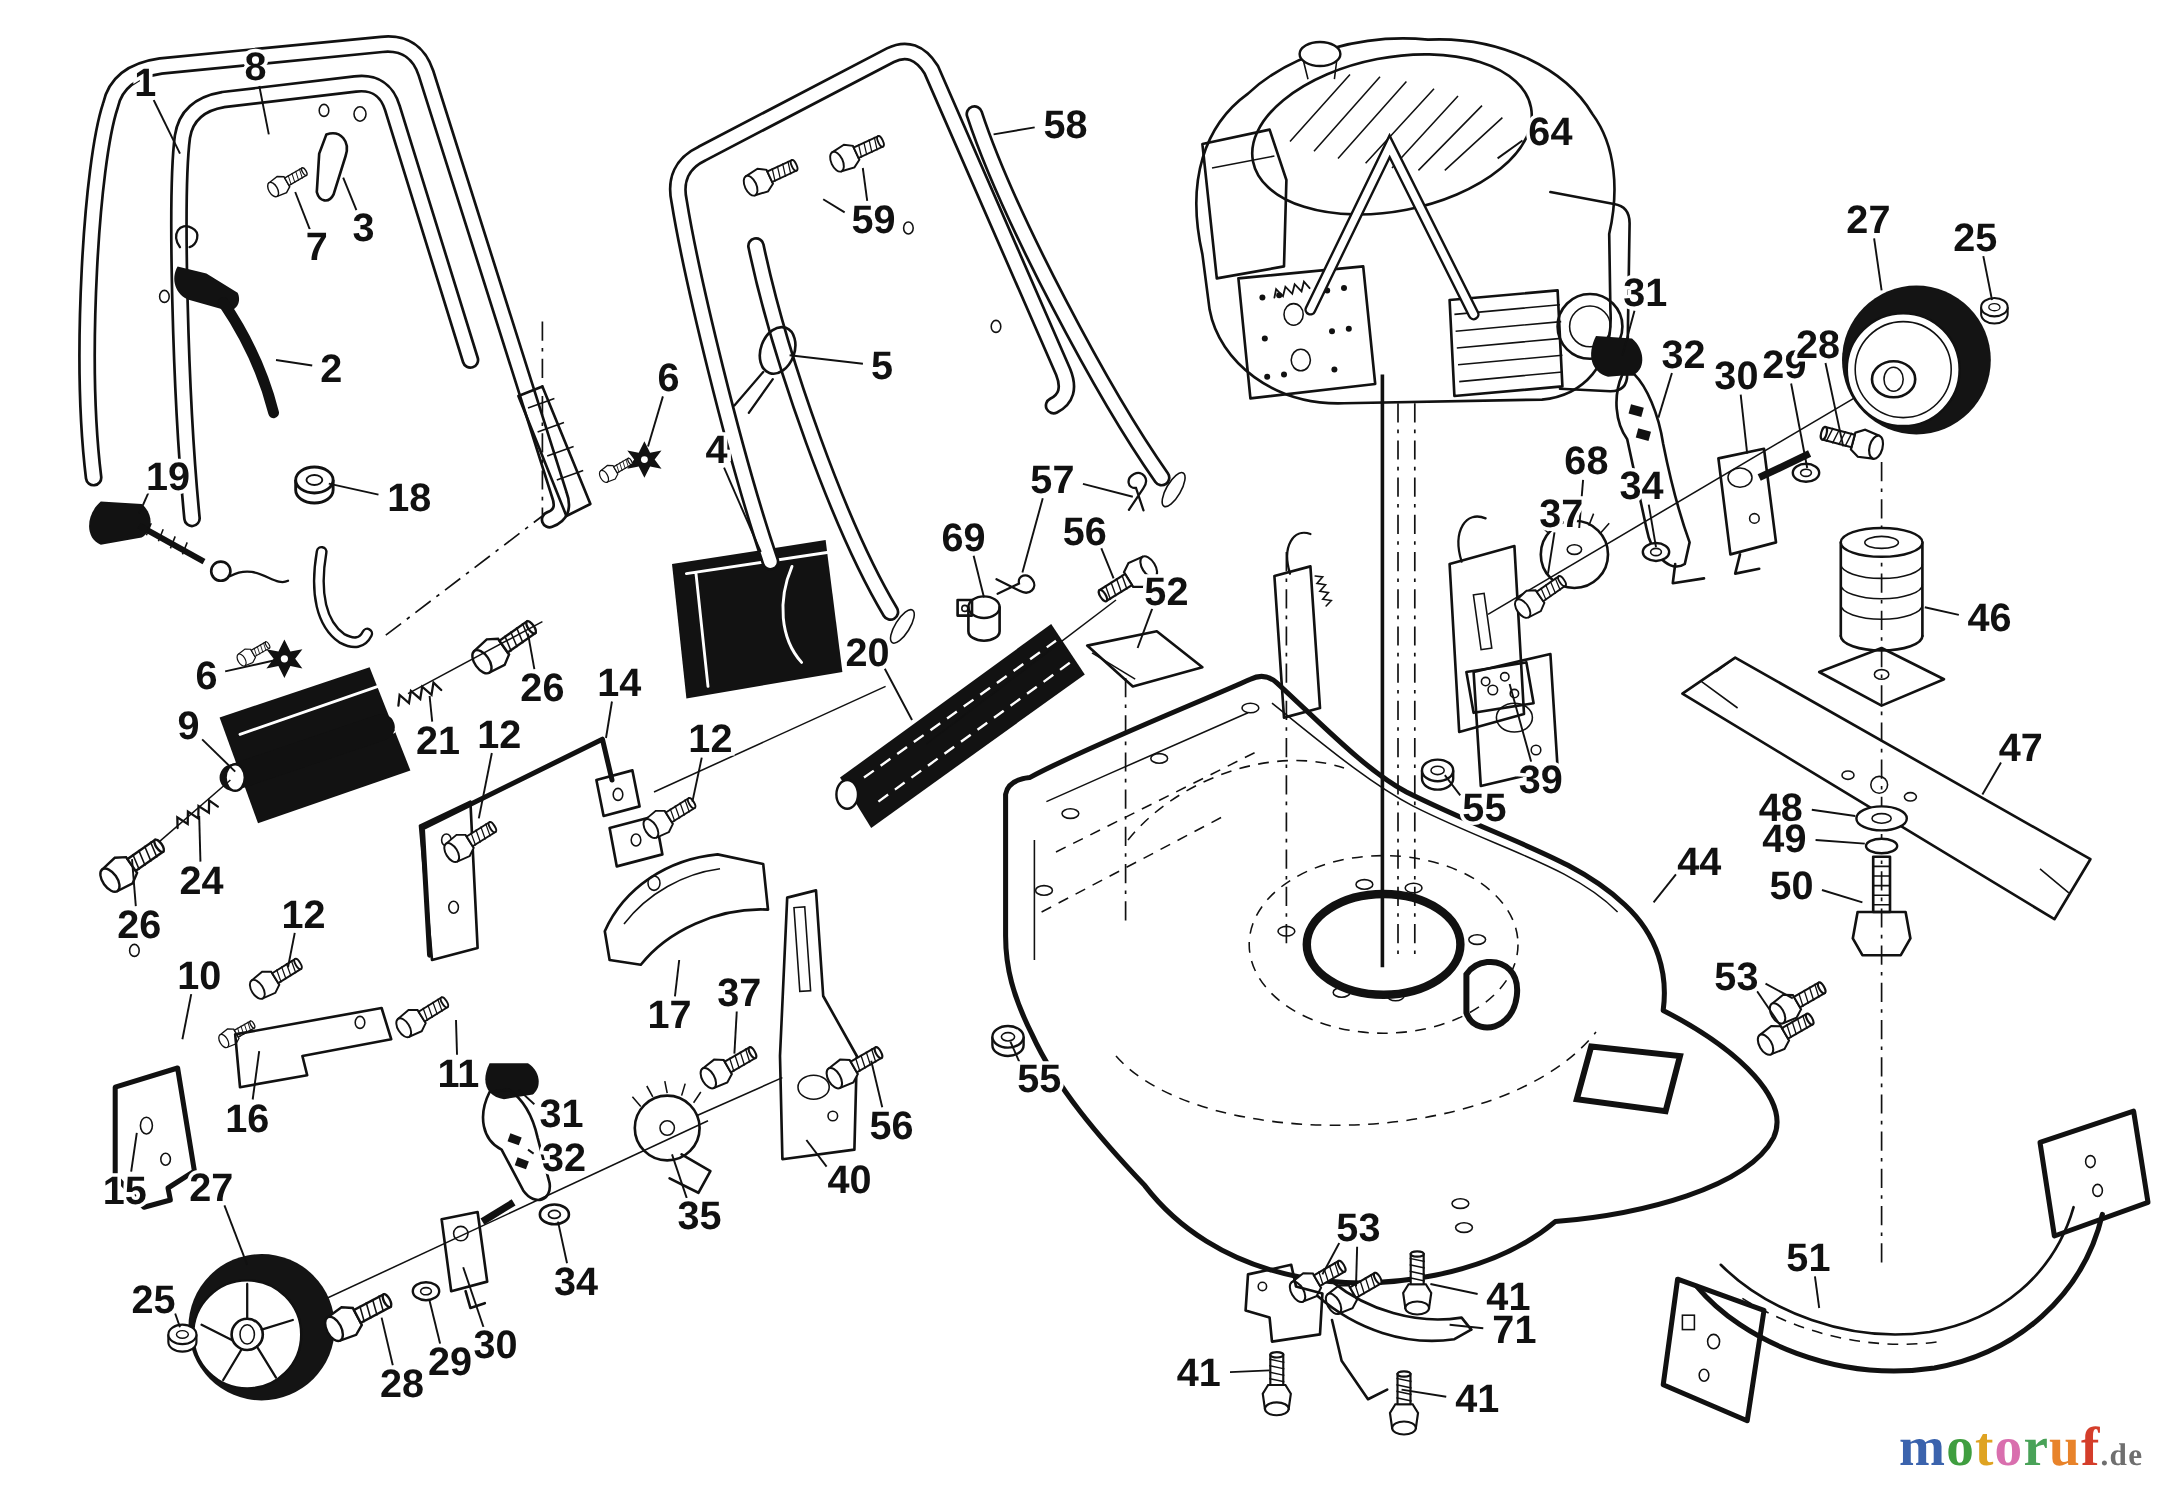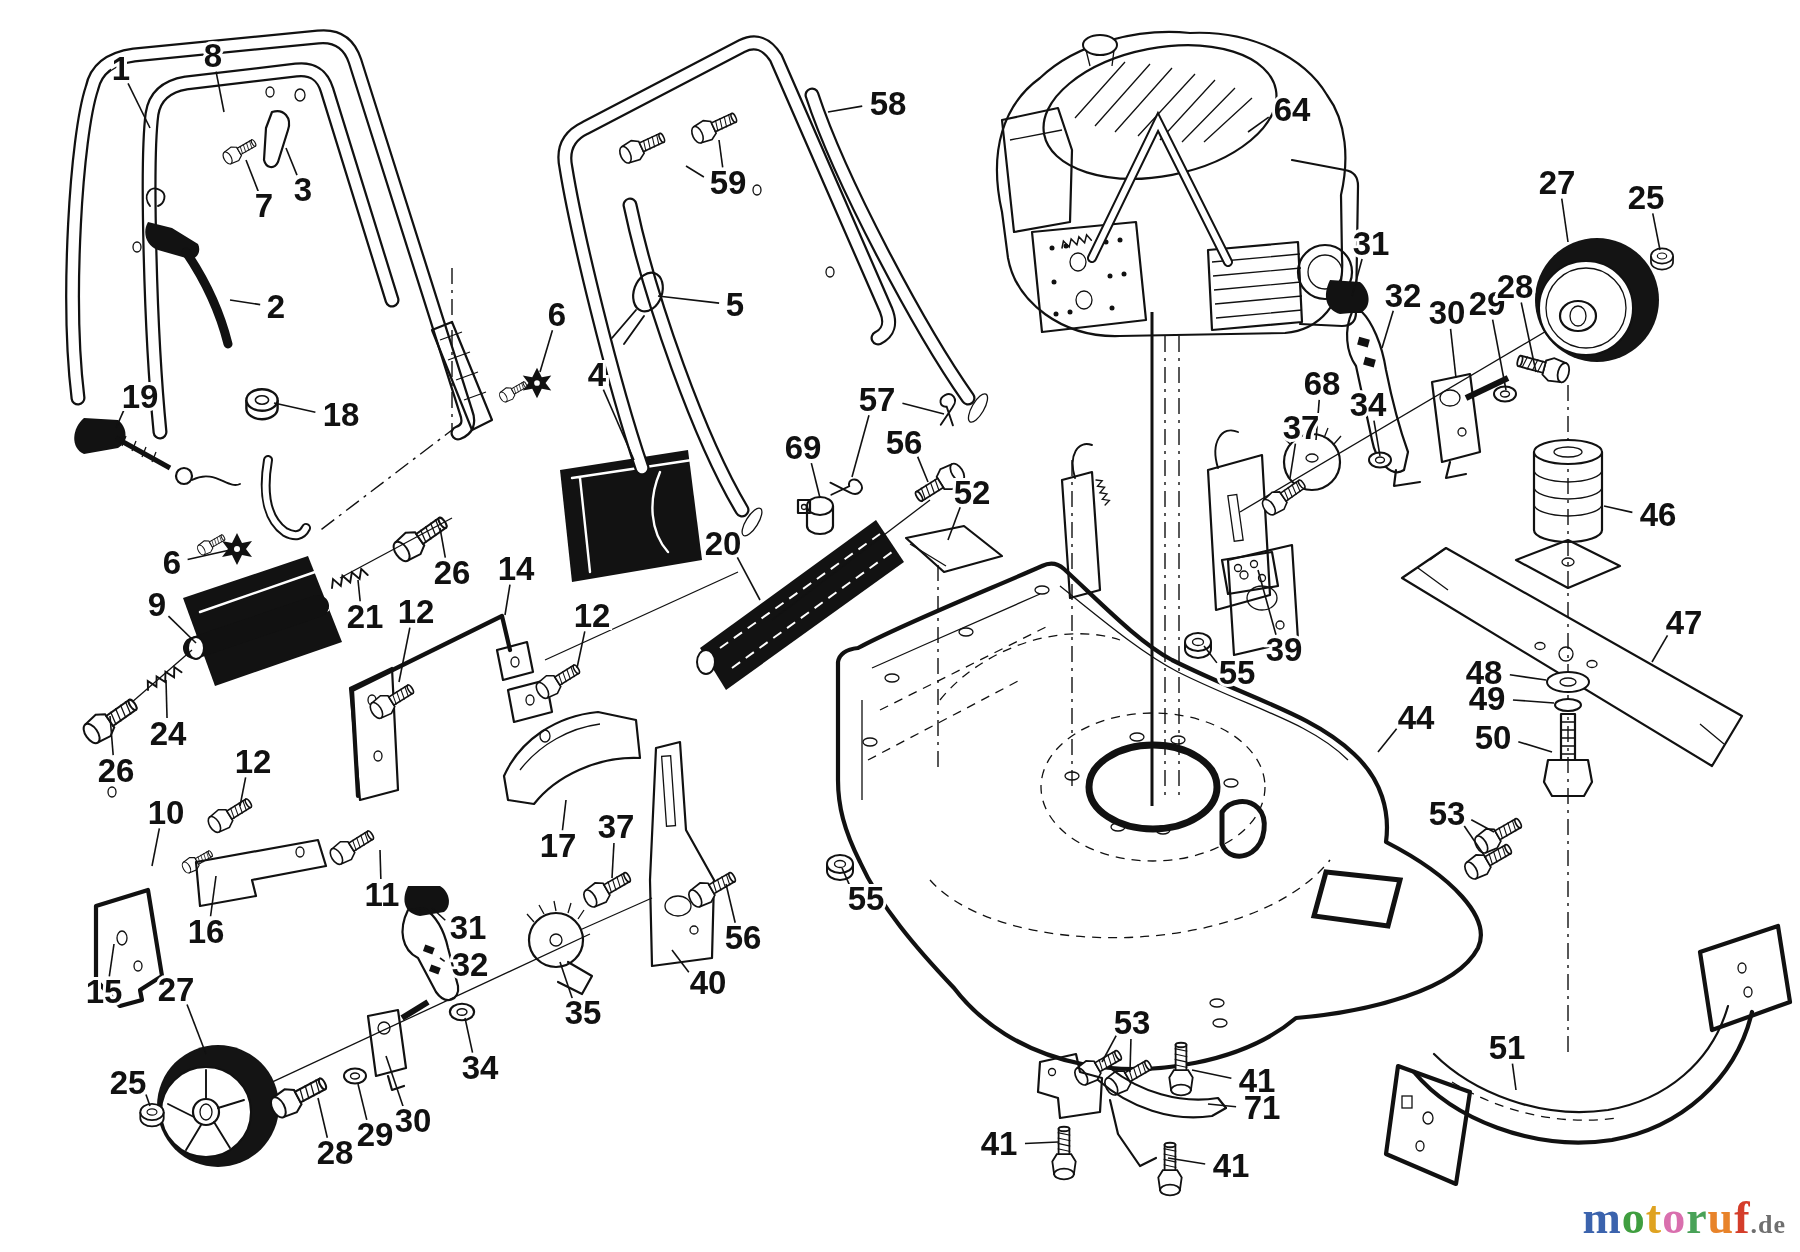"motoruf.de" .logo { bottom: 8px -> 20px }
